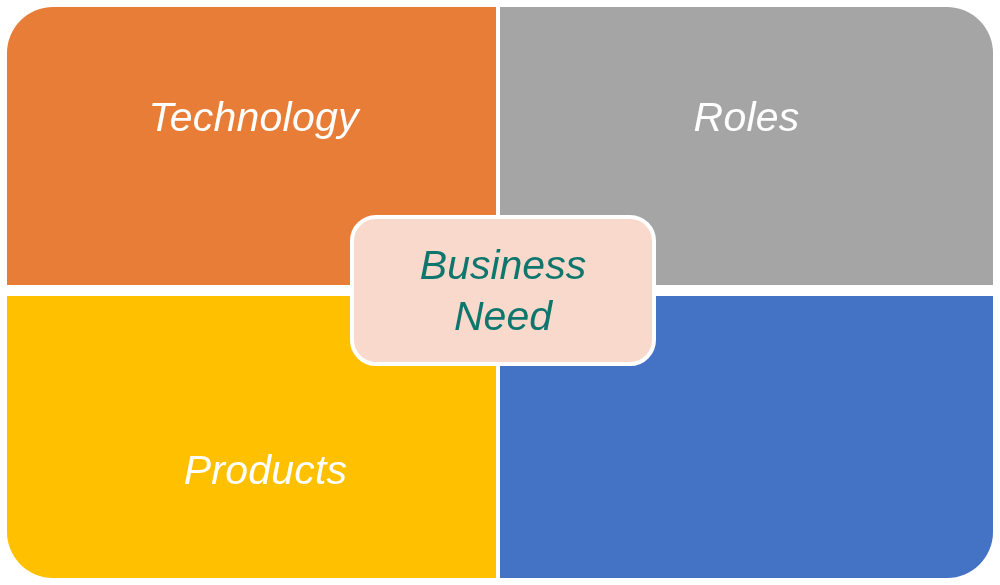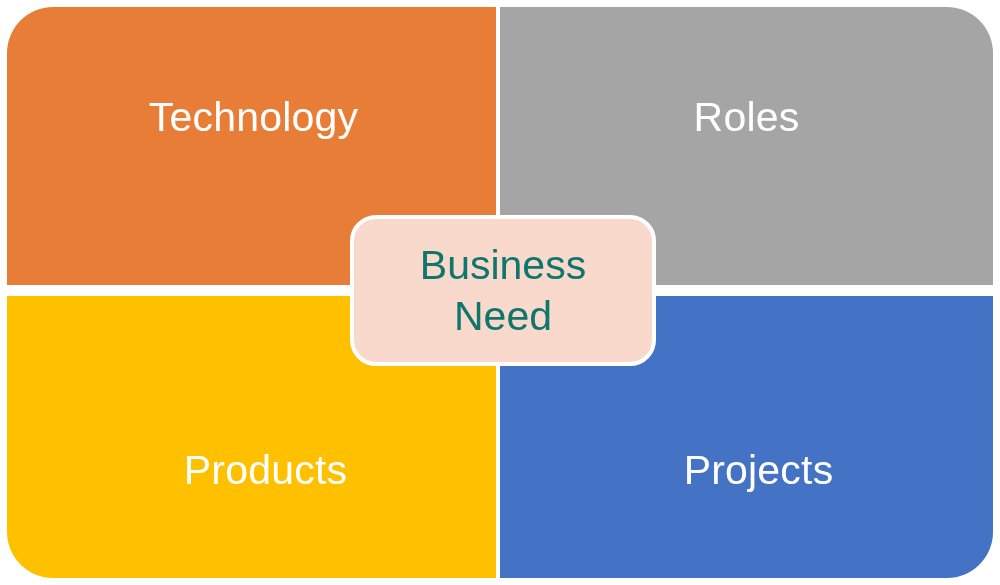"Technology" div { font-style: none -> italic }
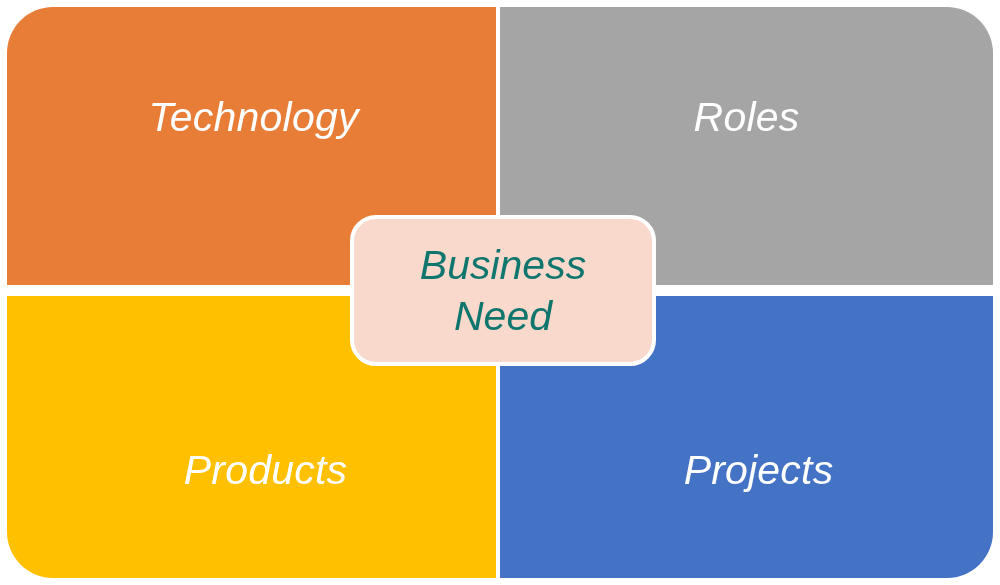"Projects" span.quadrant-label { html: <span>Projects</span> -> none }
